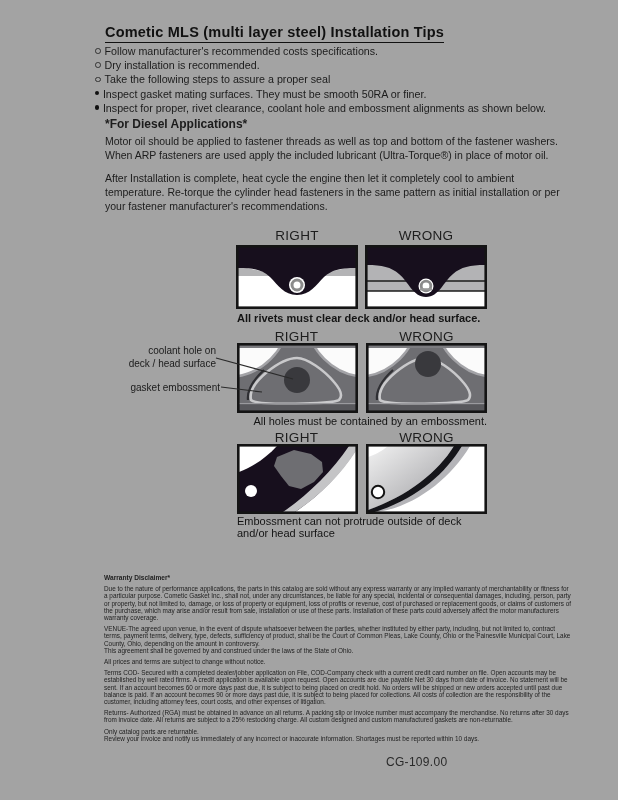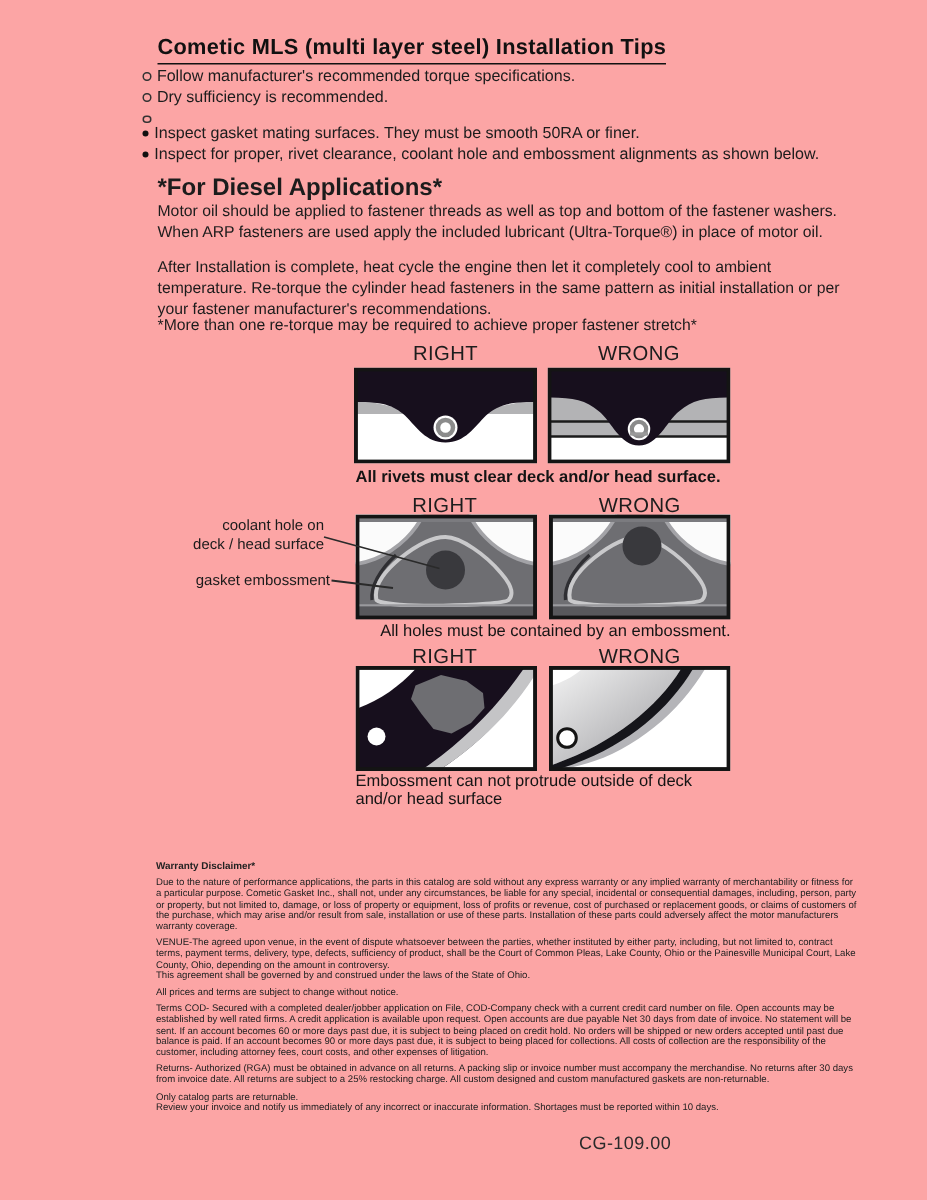"Cometic MLS (multi layer steel)" .page { background: #fca5a5 -> #a3a3a3 }
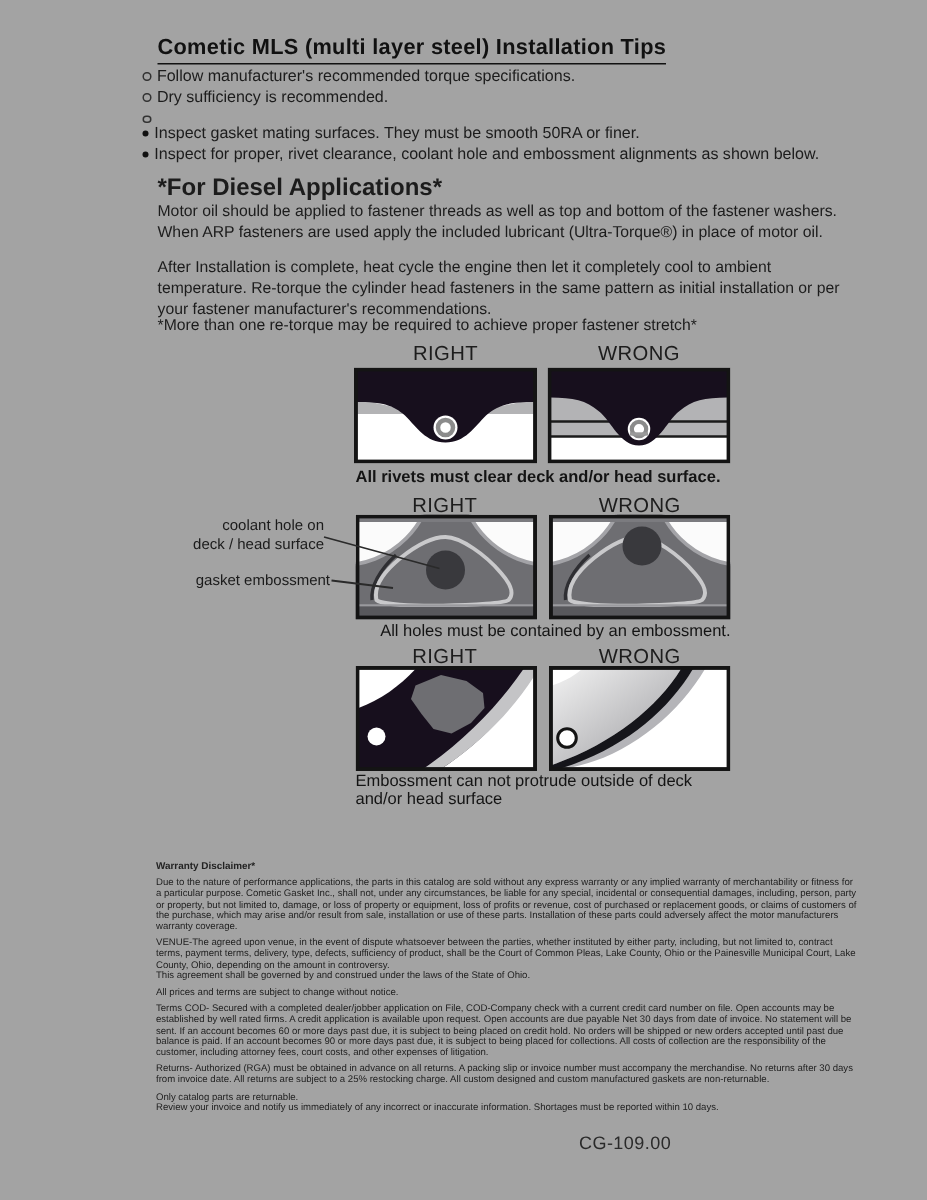"Follow manufacturer's recommended torque" span { text: torque -> costs }
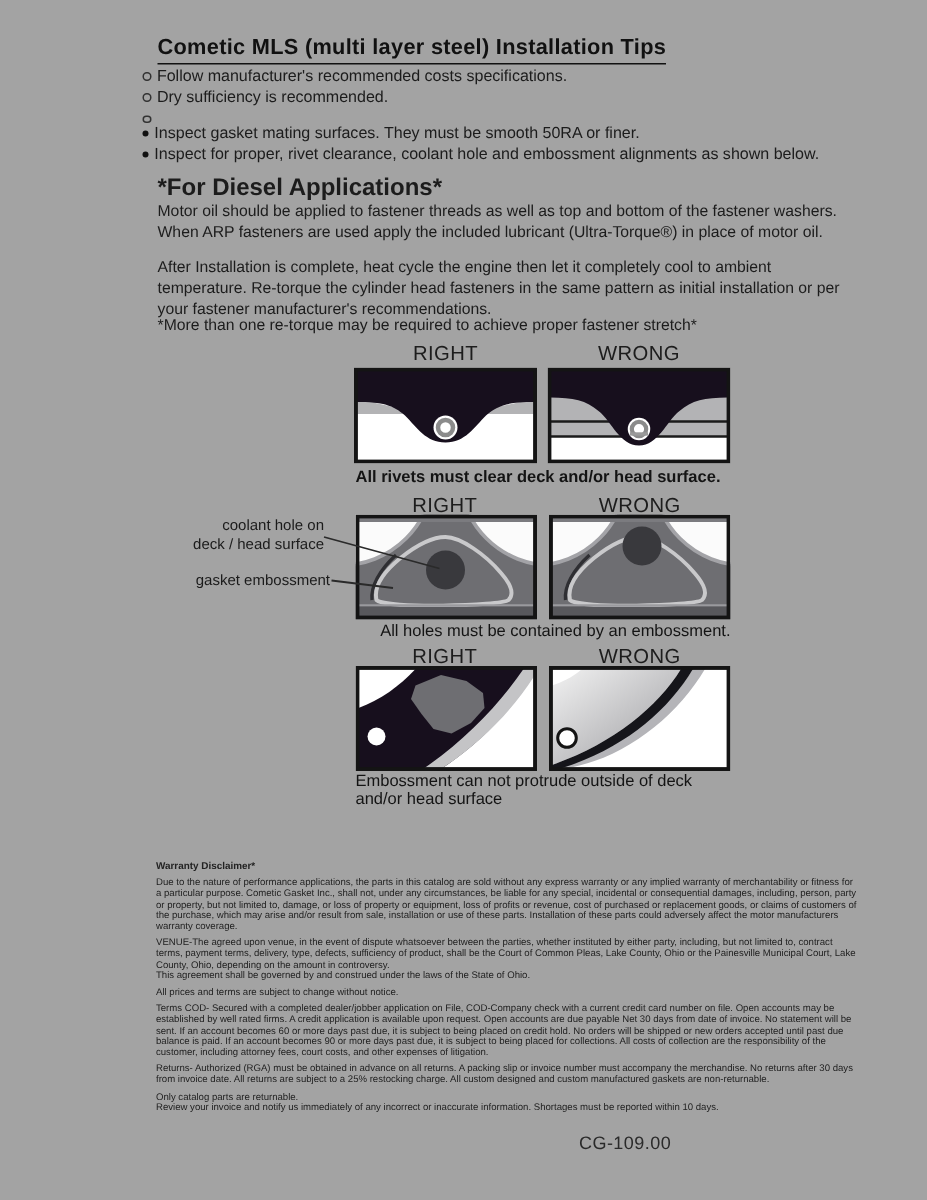"Dry sufficiency is recommended." span { text: sufficiency -> installation }
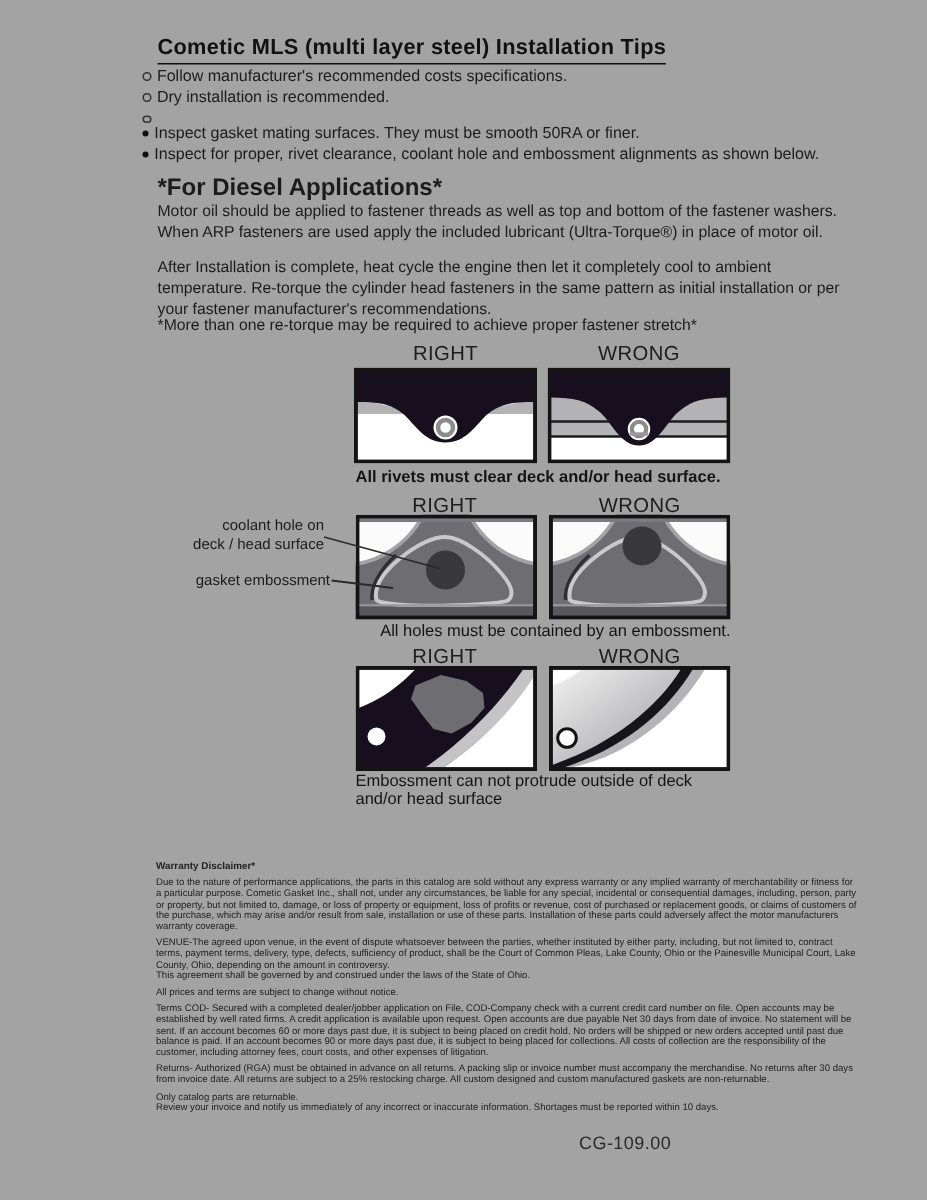"Take the following steps to" span { html: none -> <span>Take the following steps to assure a proper seal</span> }
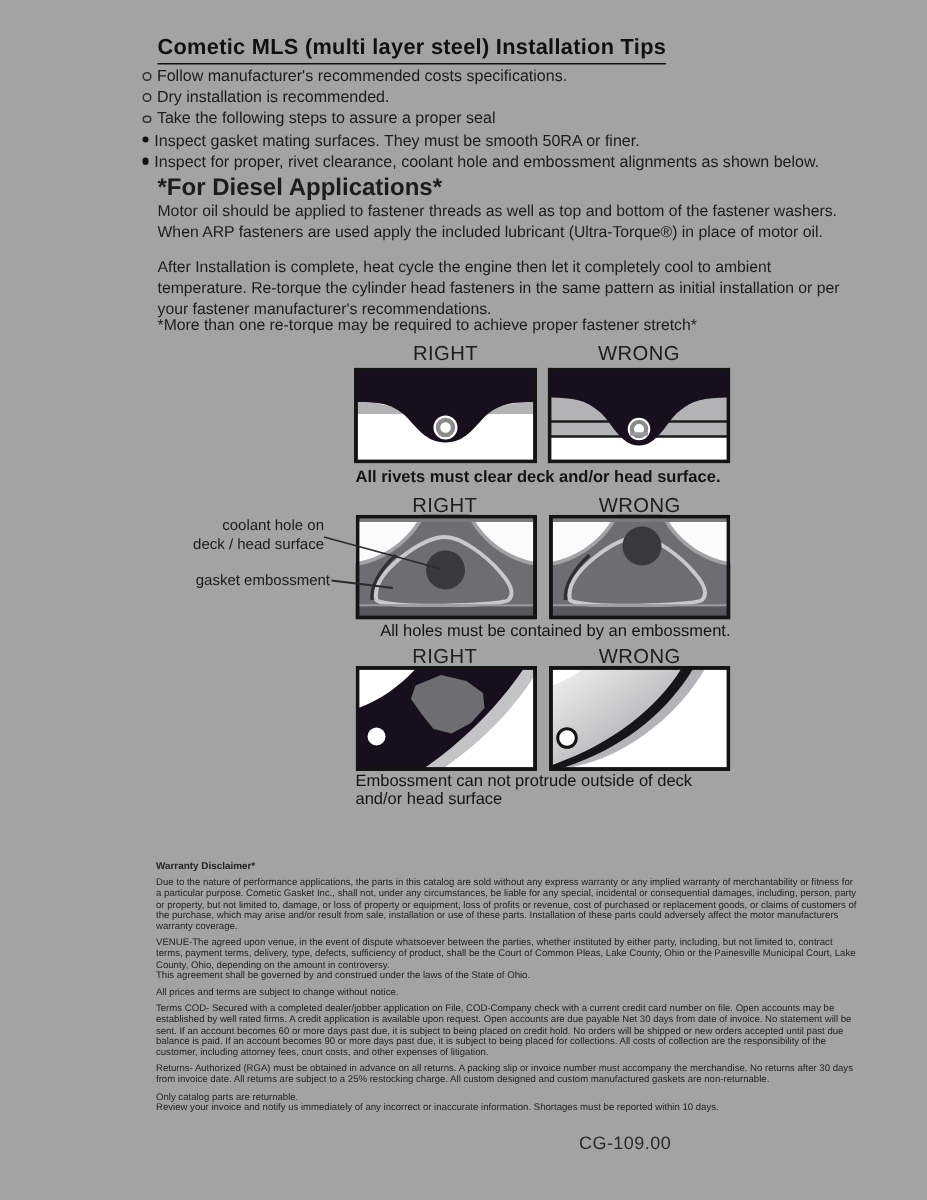"*For Diesel Applications*" .diesel-h { font-size: 16px -> 12px }
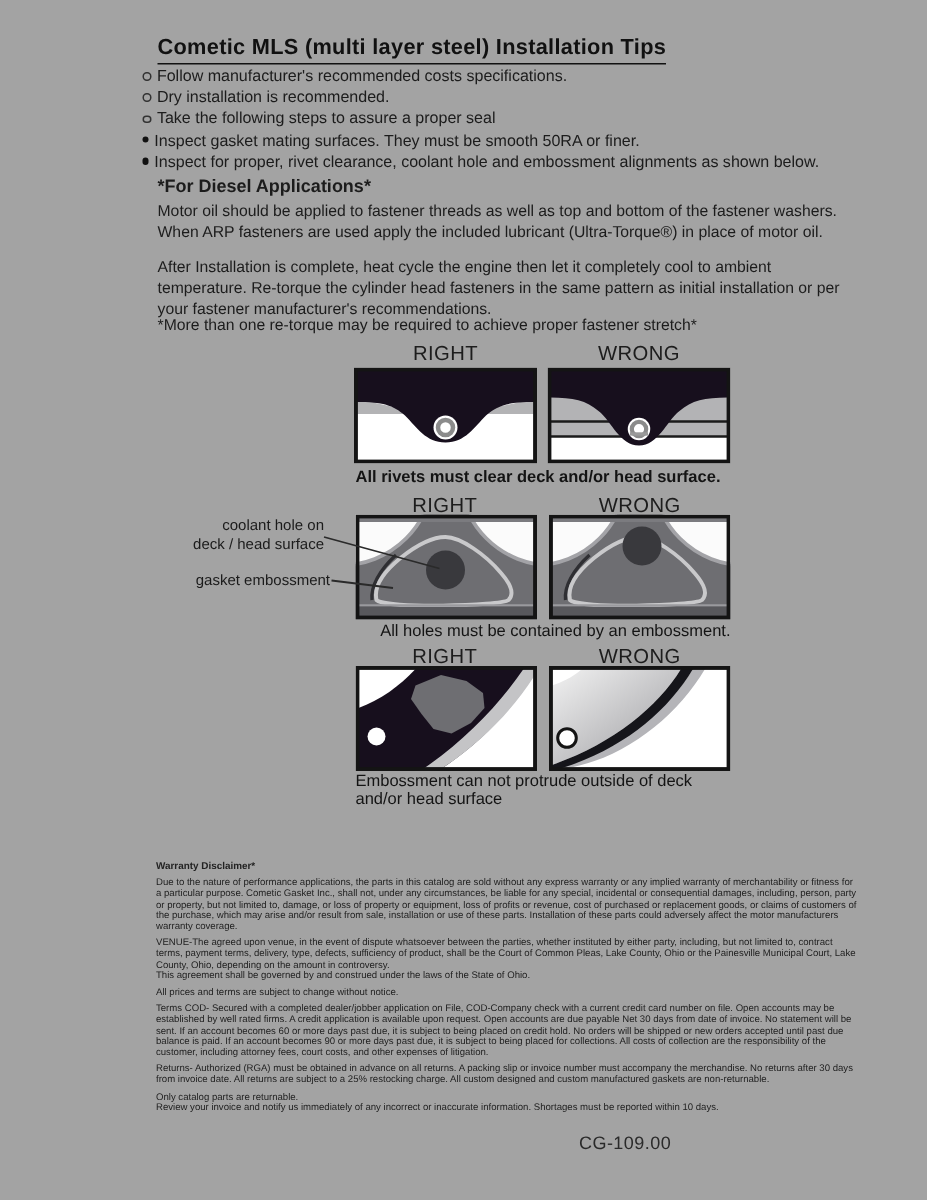"*More than one re-torque may" p.abs { html: <p>*More than one re-torque may be required to achieve proper fastener stretch*</p> -> none }
